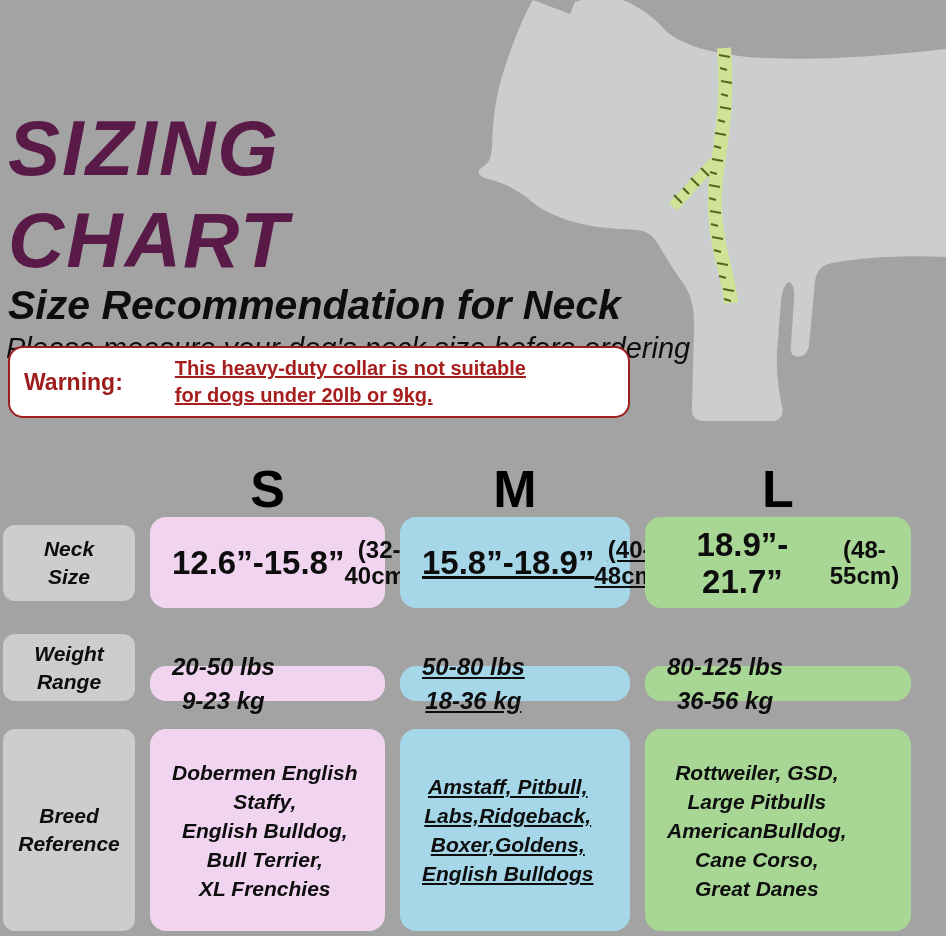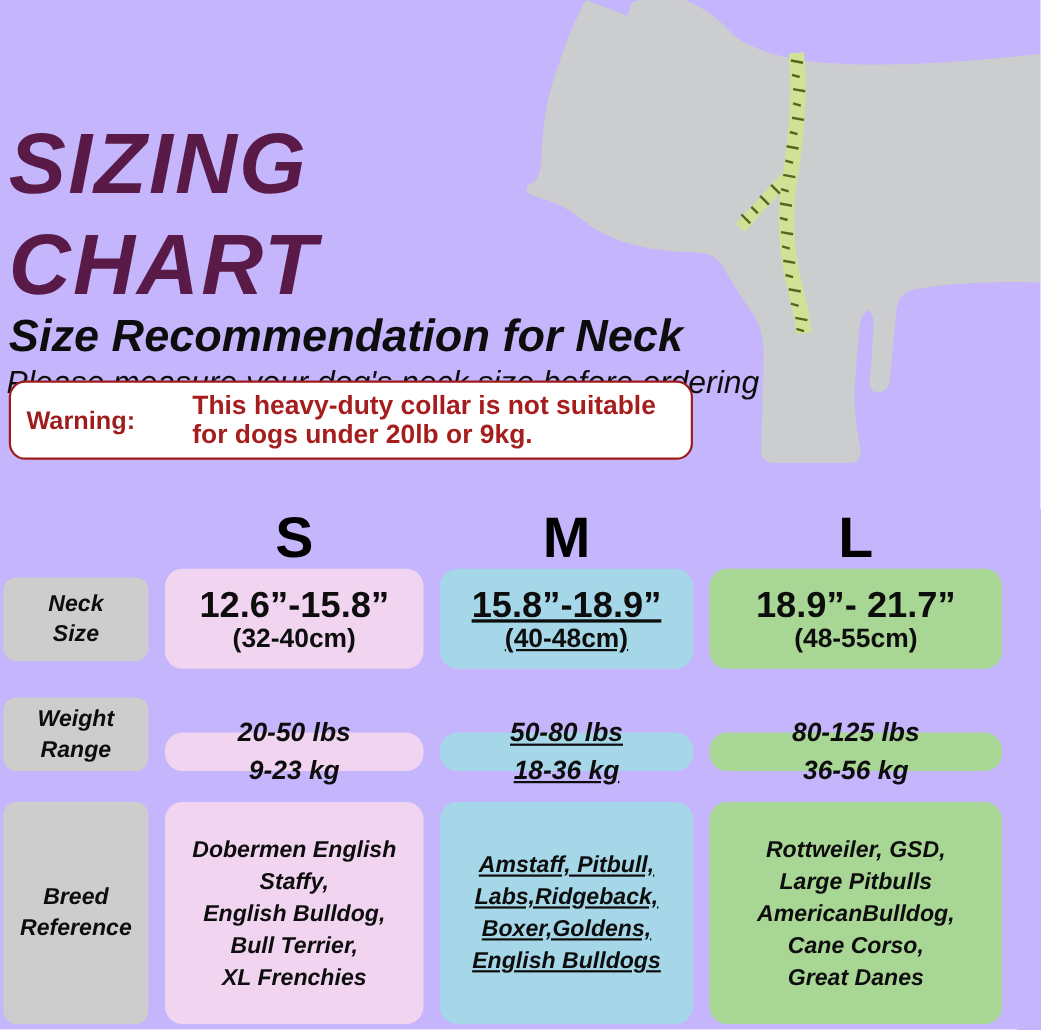"SIZING" .canvas { background: #c4b5fd -> #a3a3a3 }
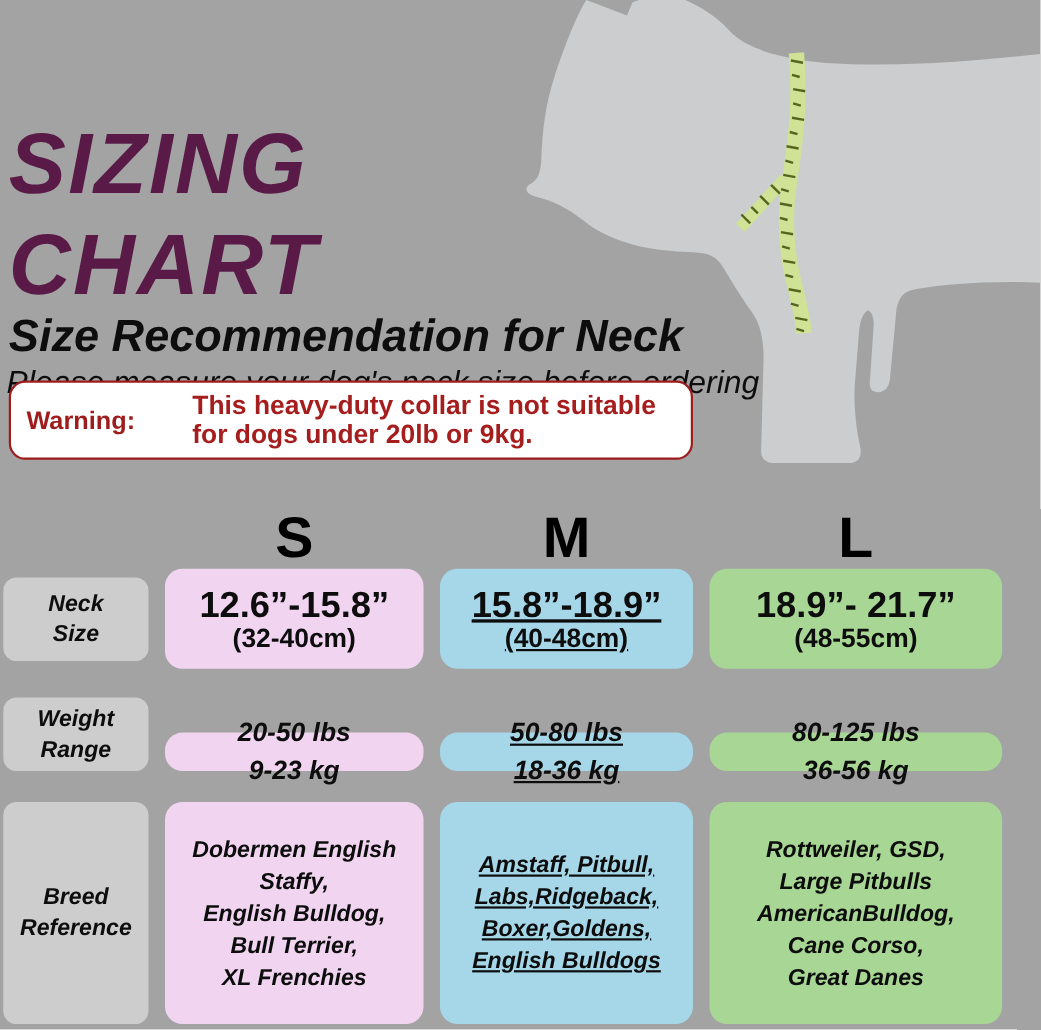"This heavy-duty collar is not" .warnmsg { font-size: 24px -> 20px; text-decoration: none -> underline }
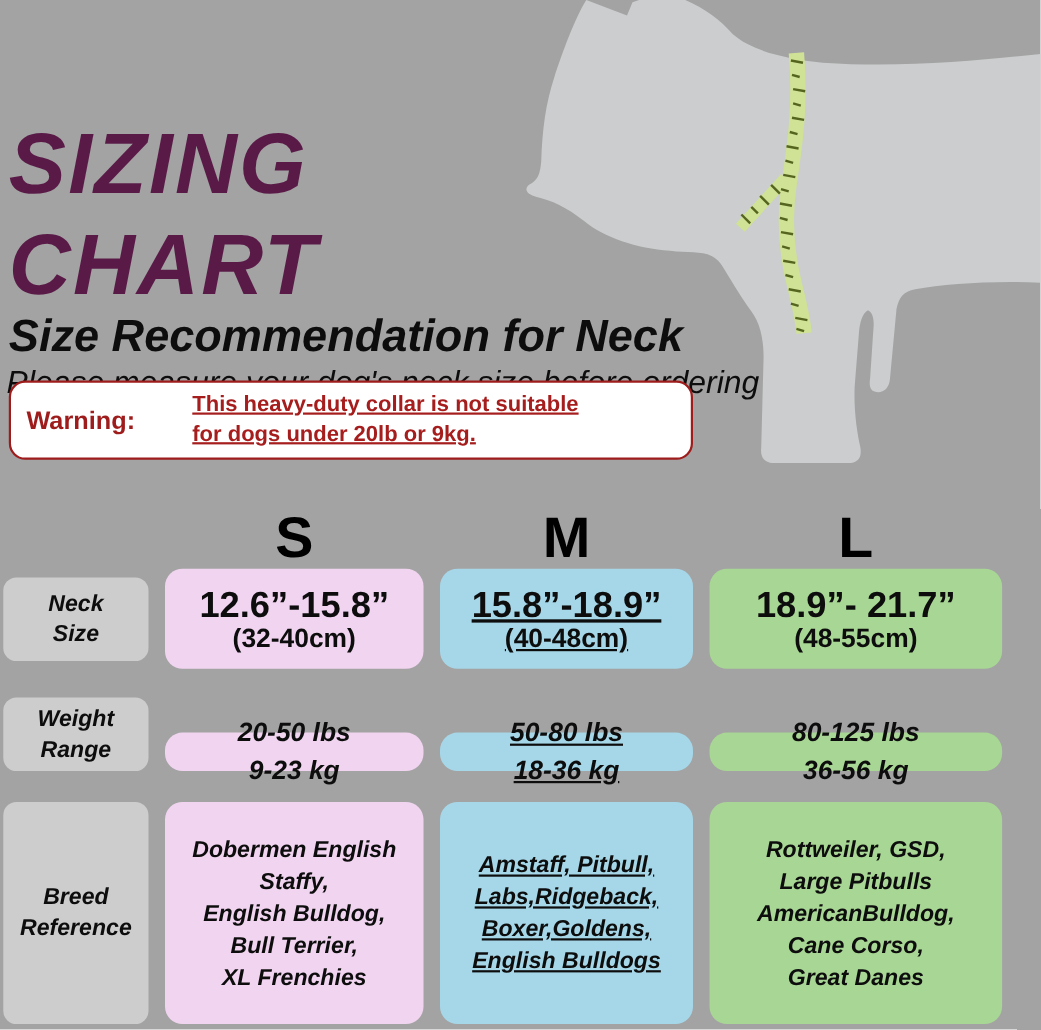"12.6”-15.8”" .cell { flex-direction: column -> row; justify-content: center -> none; padding-left: none -> 22px }
